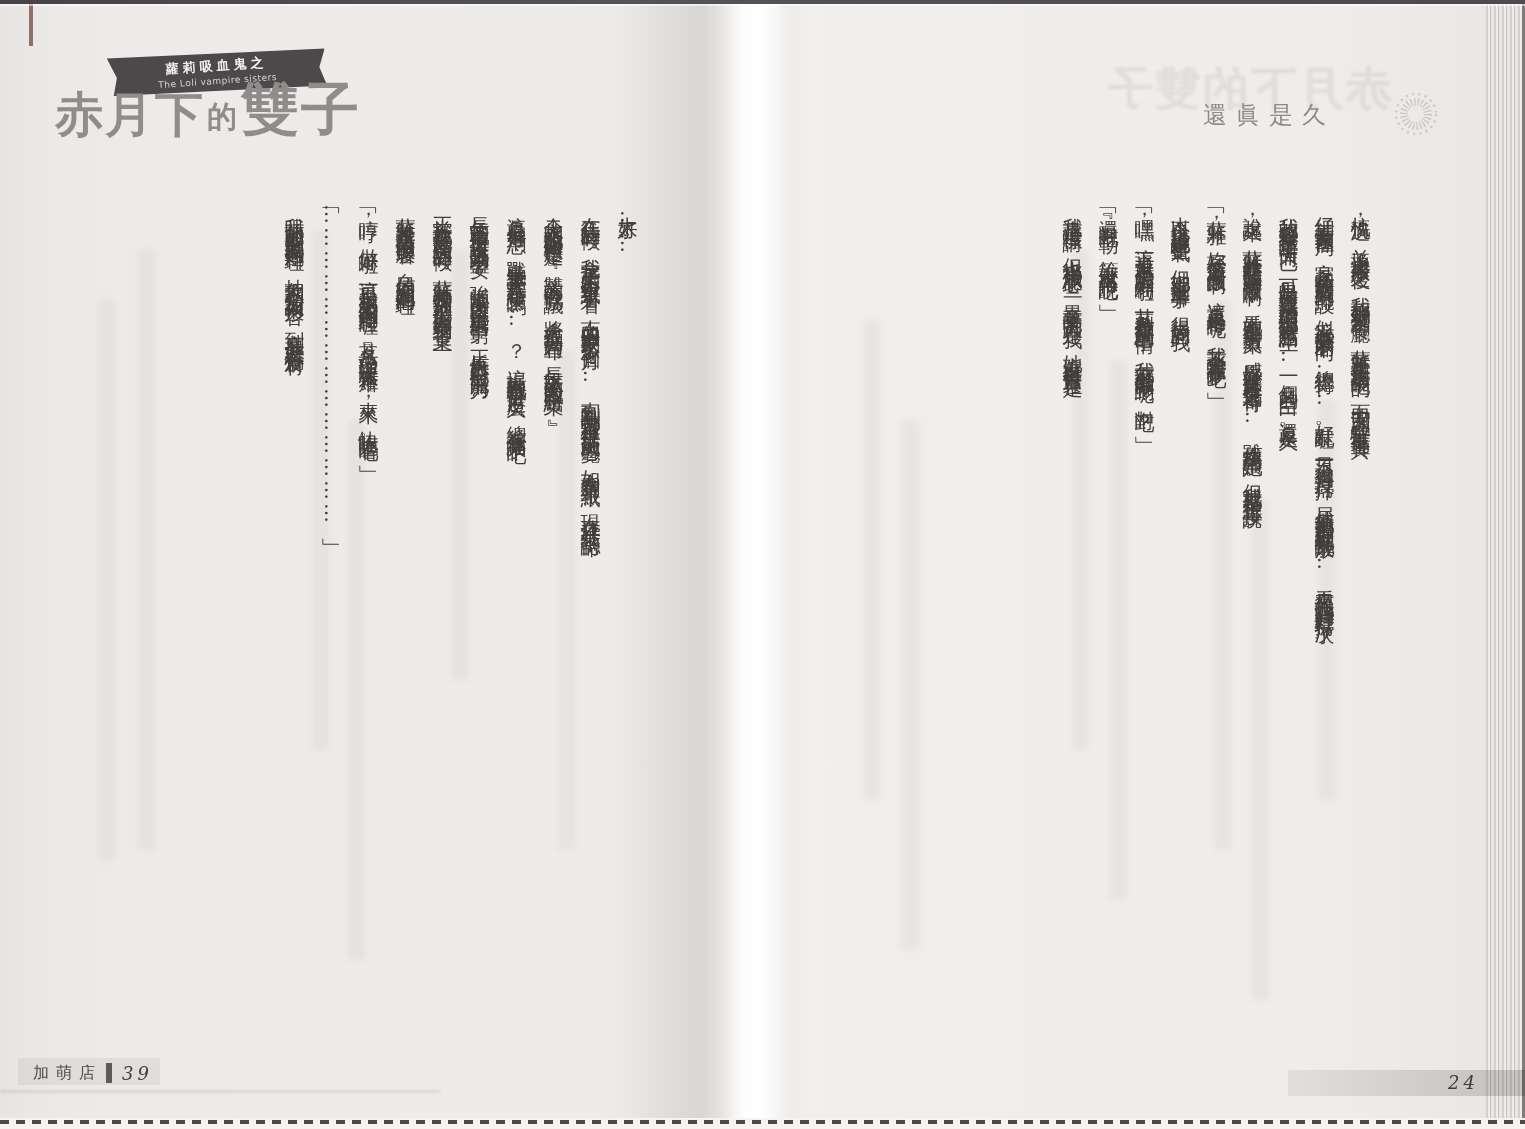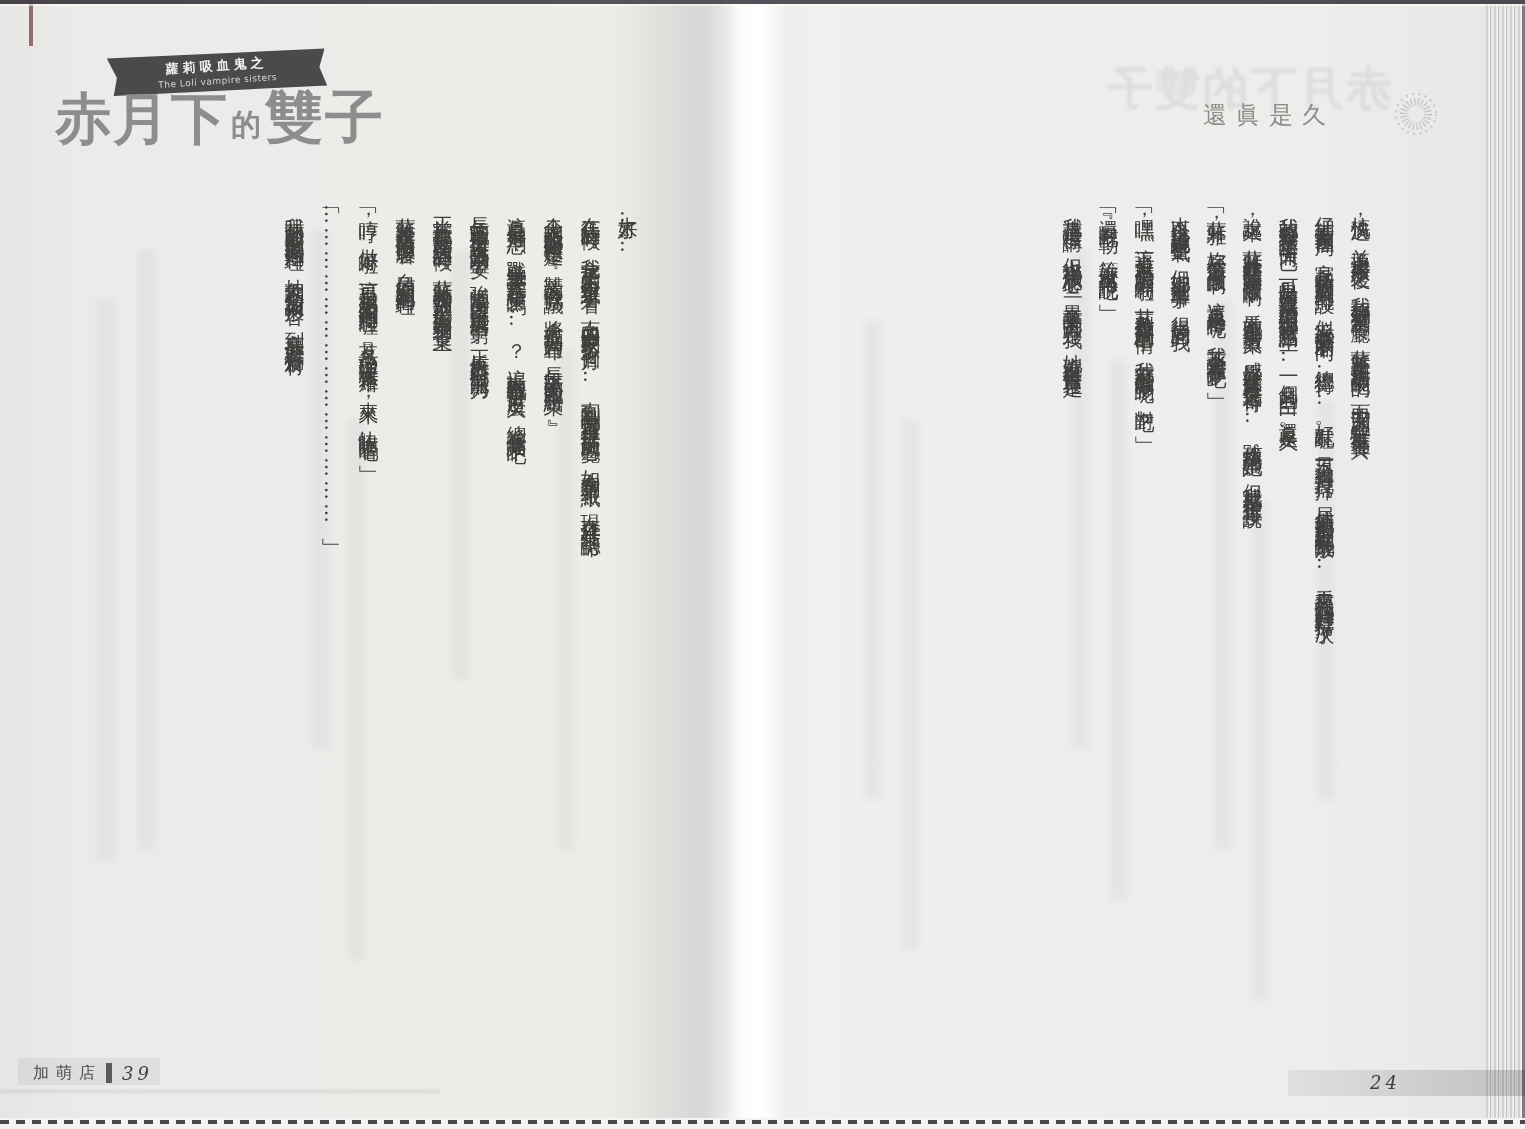"赤月下" .book-title .t-big { font-size: 56px -> 48px }
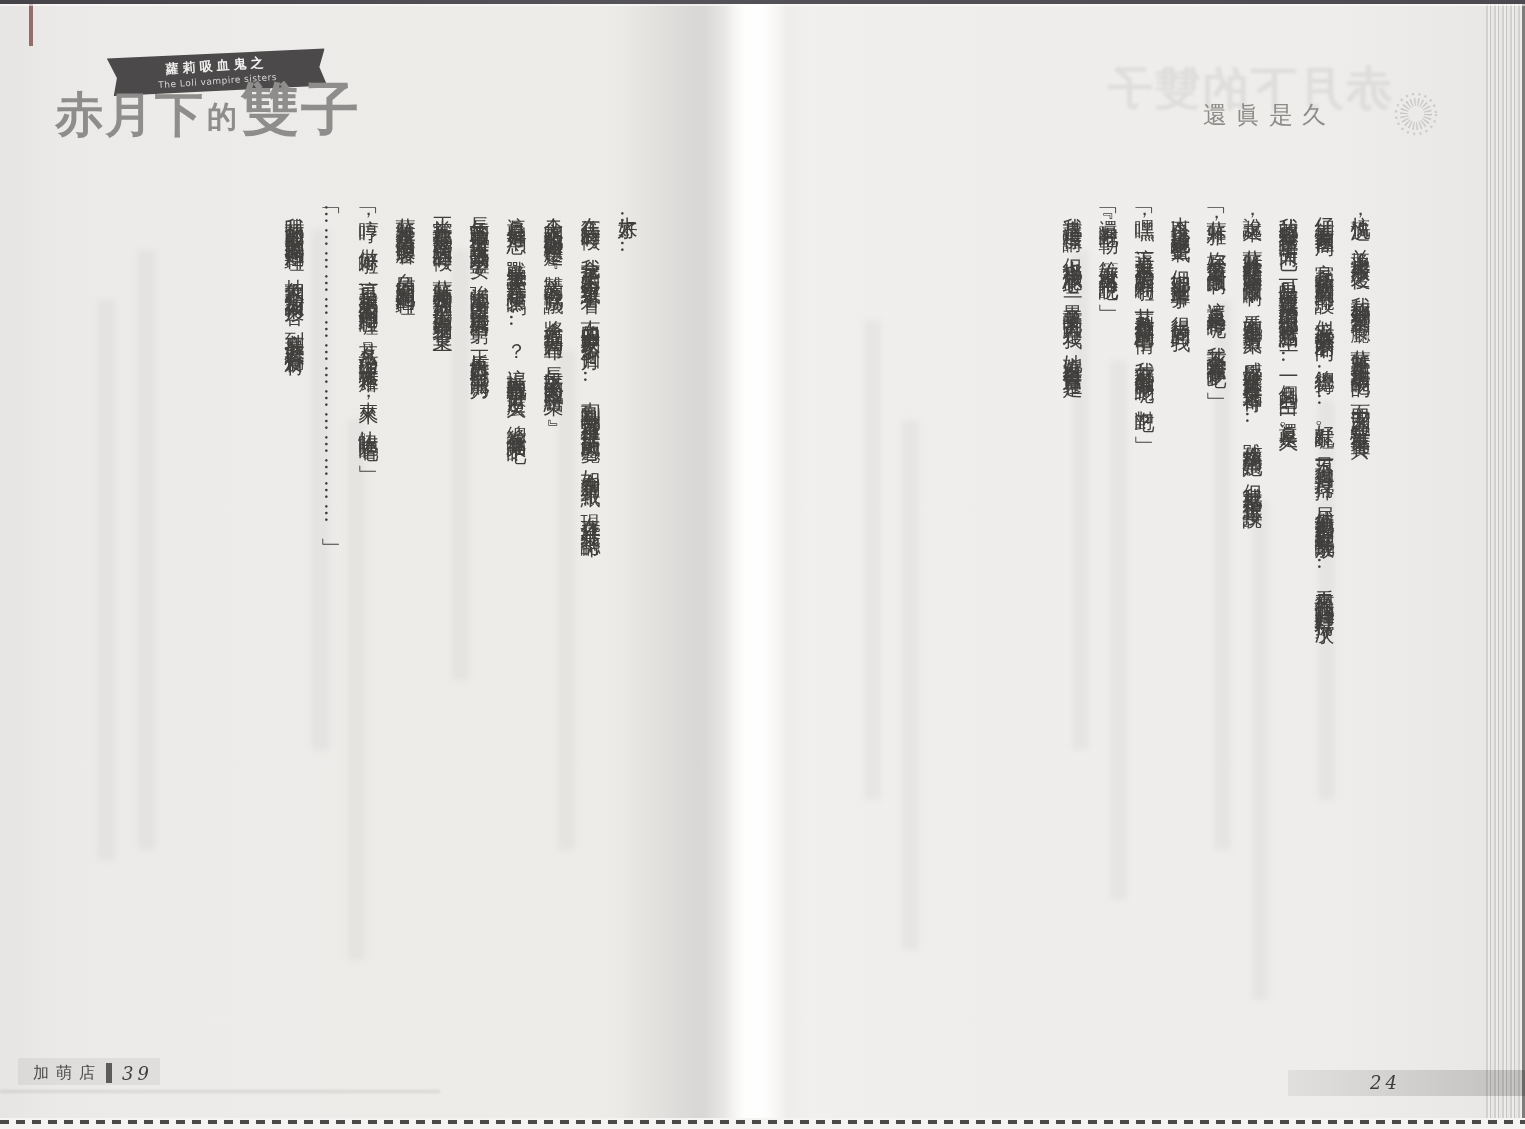"24" .pnum-right { left: 1370px -> 1448px }
